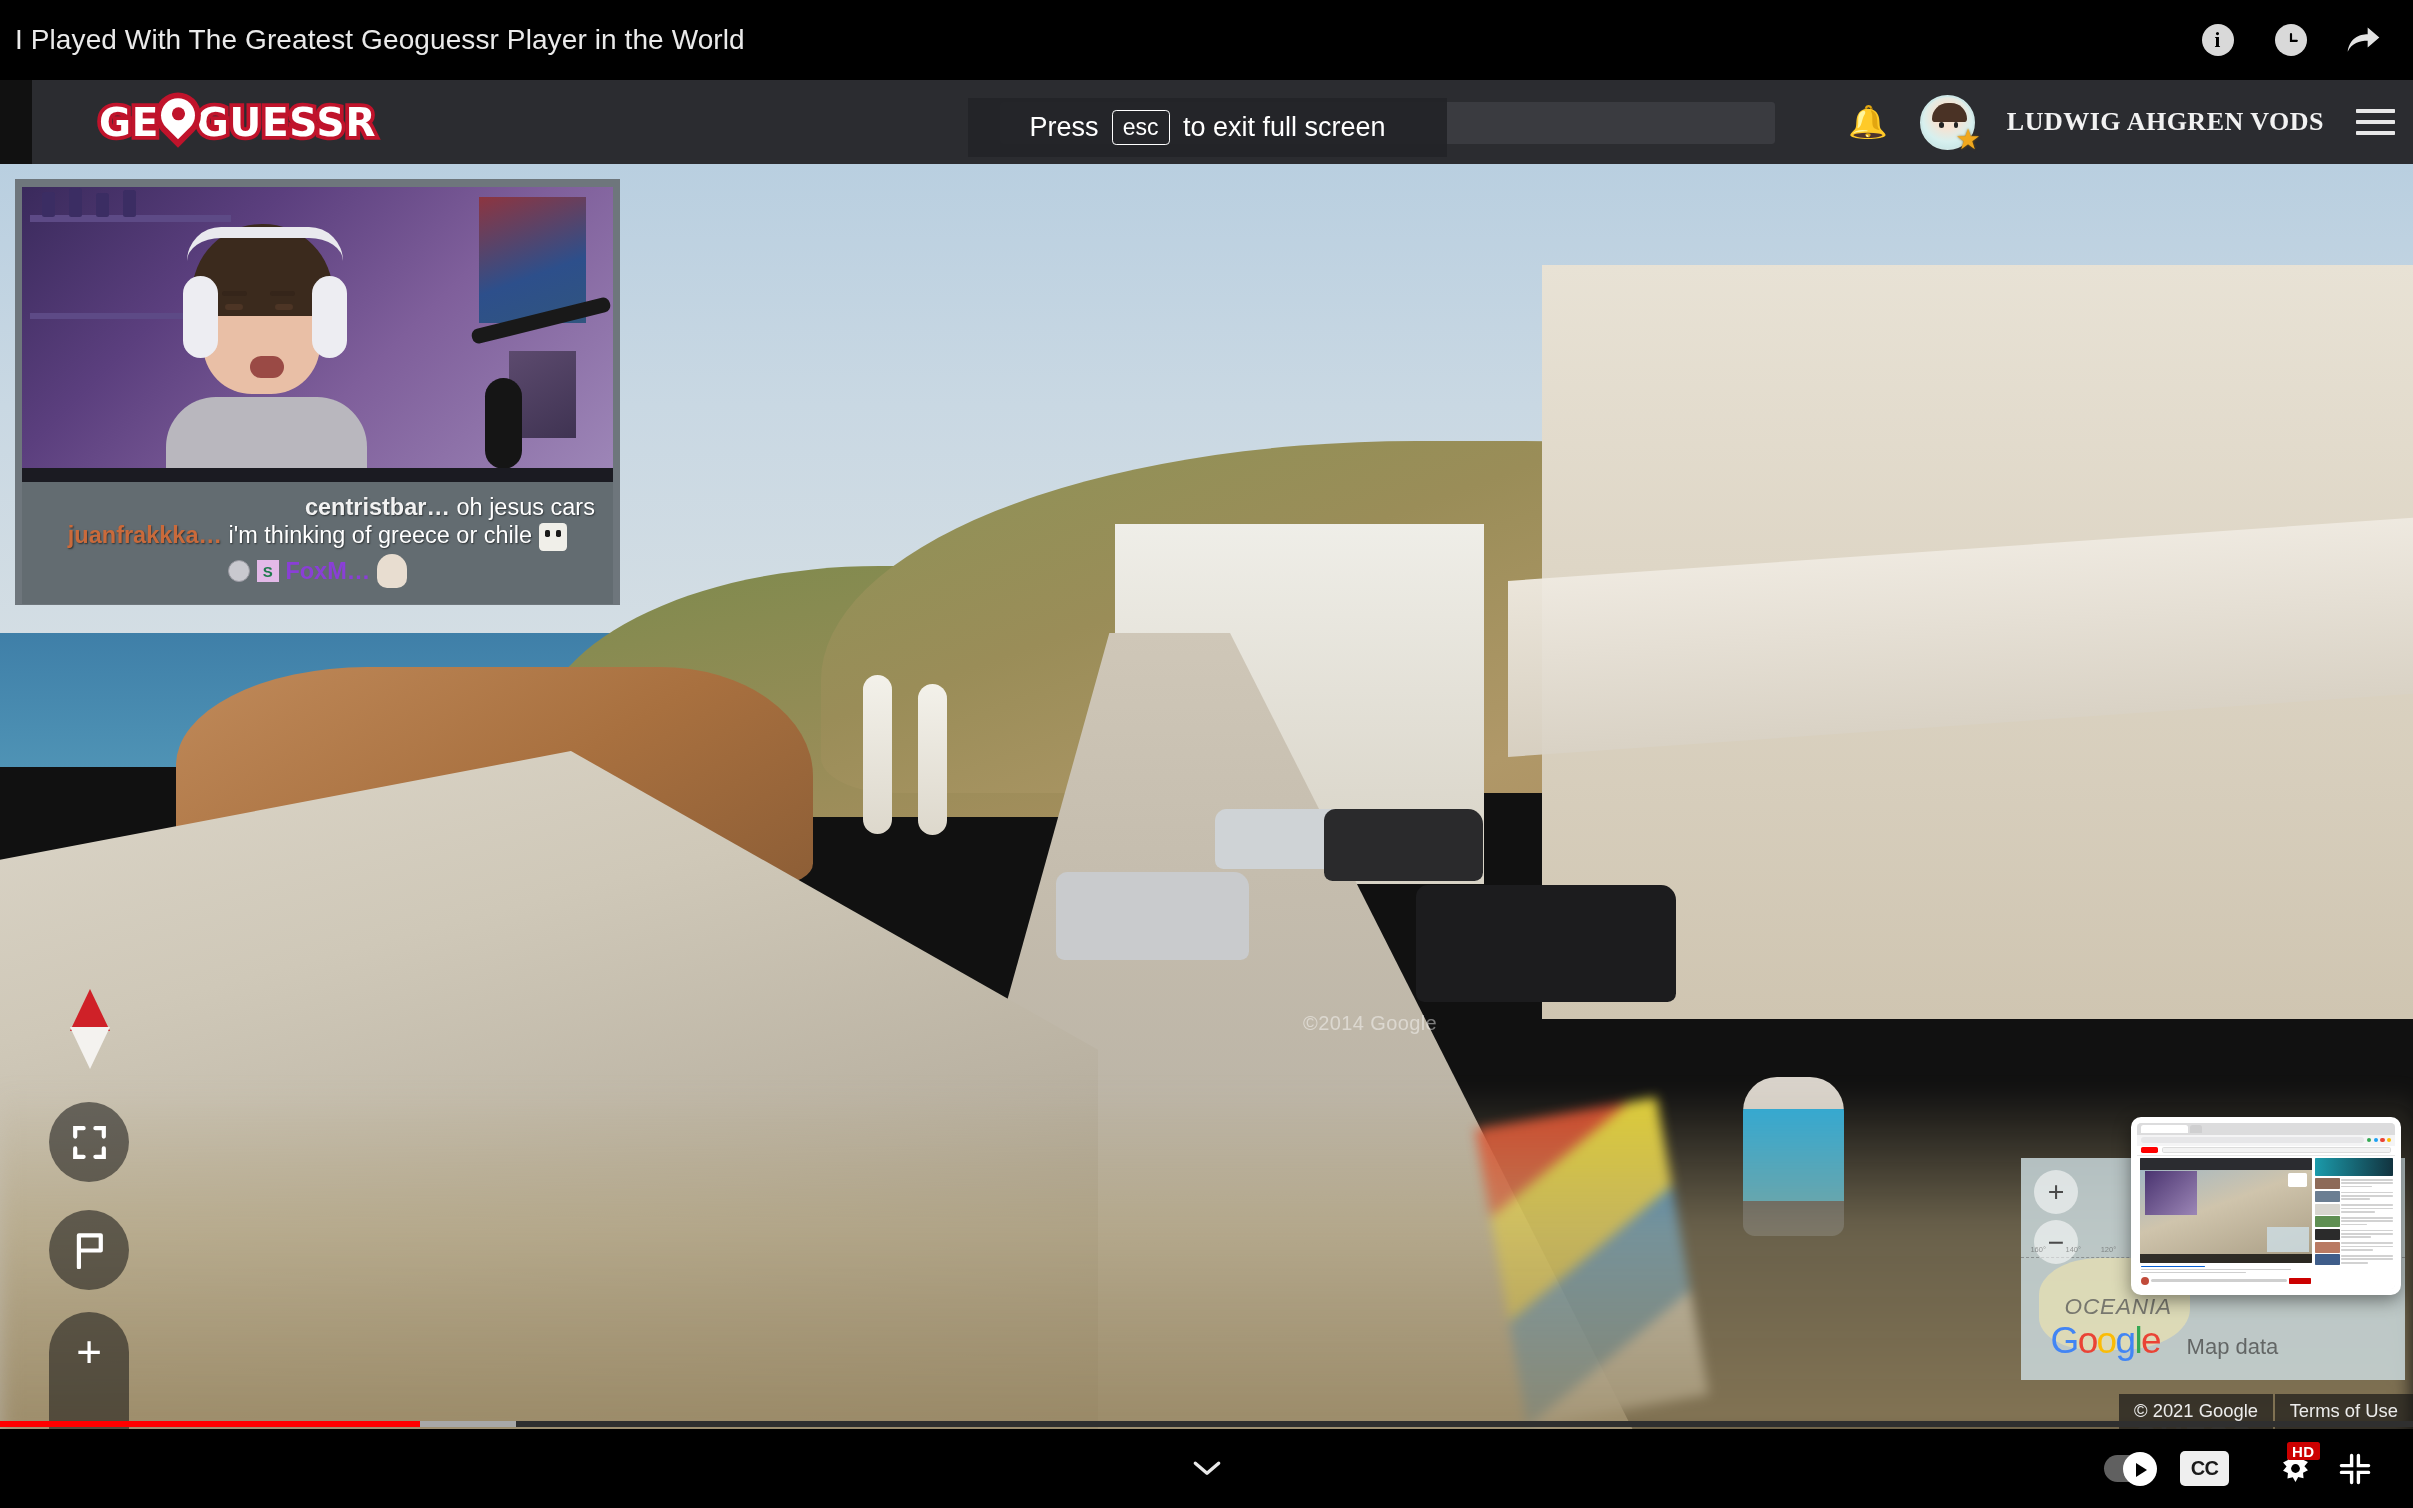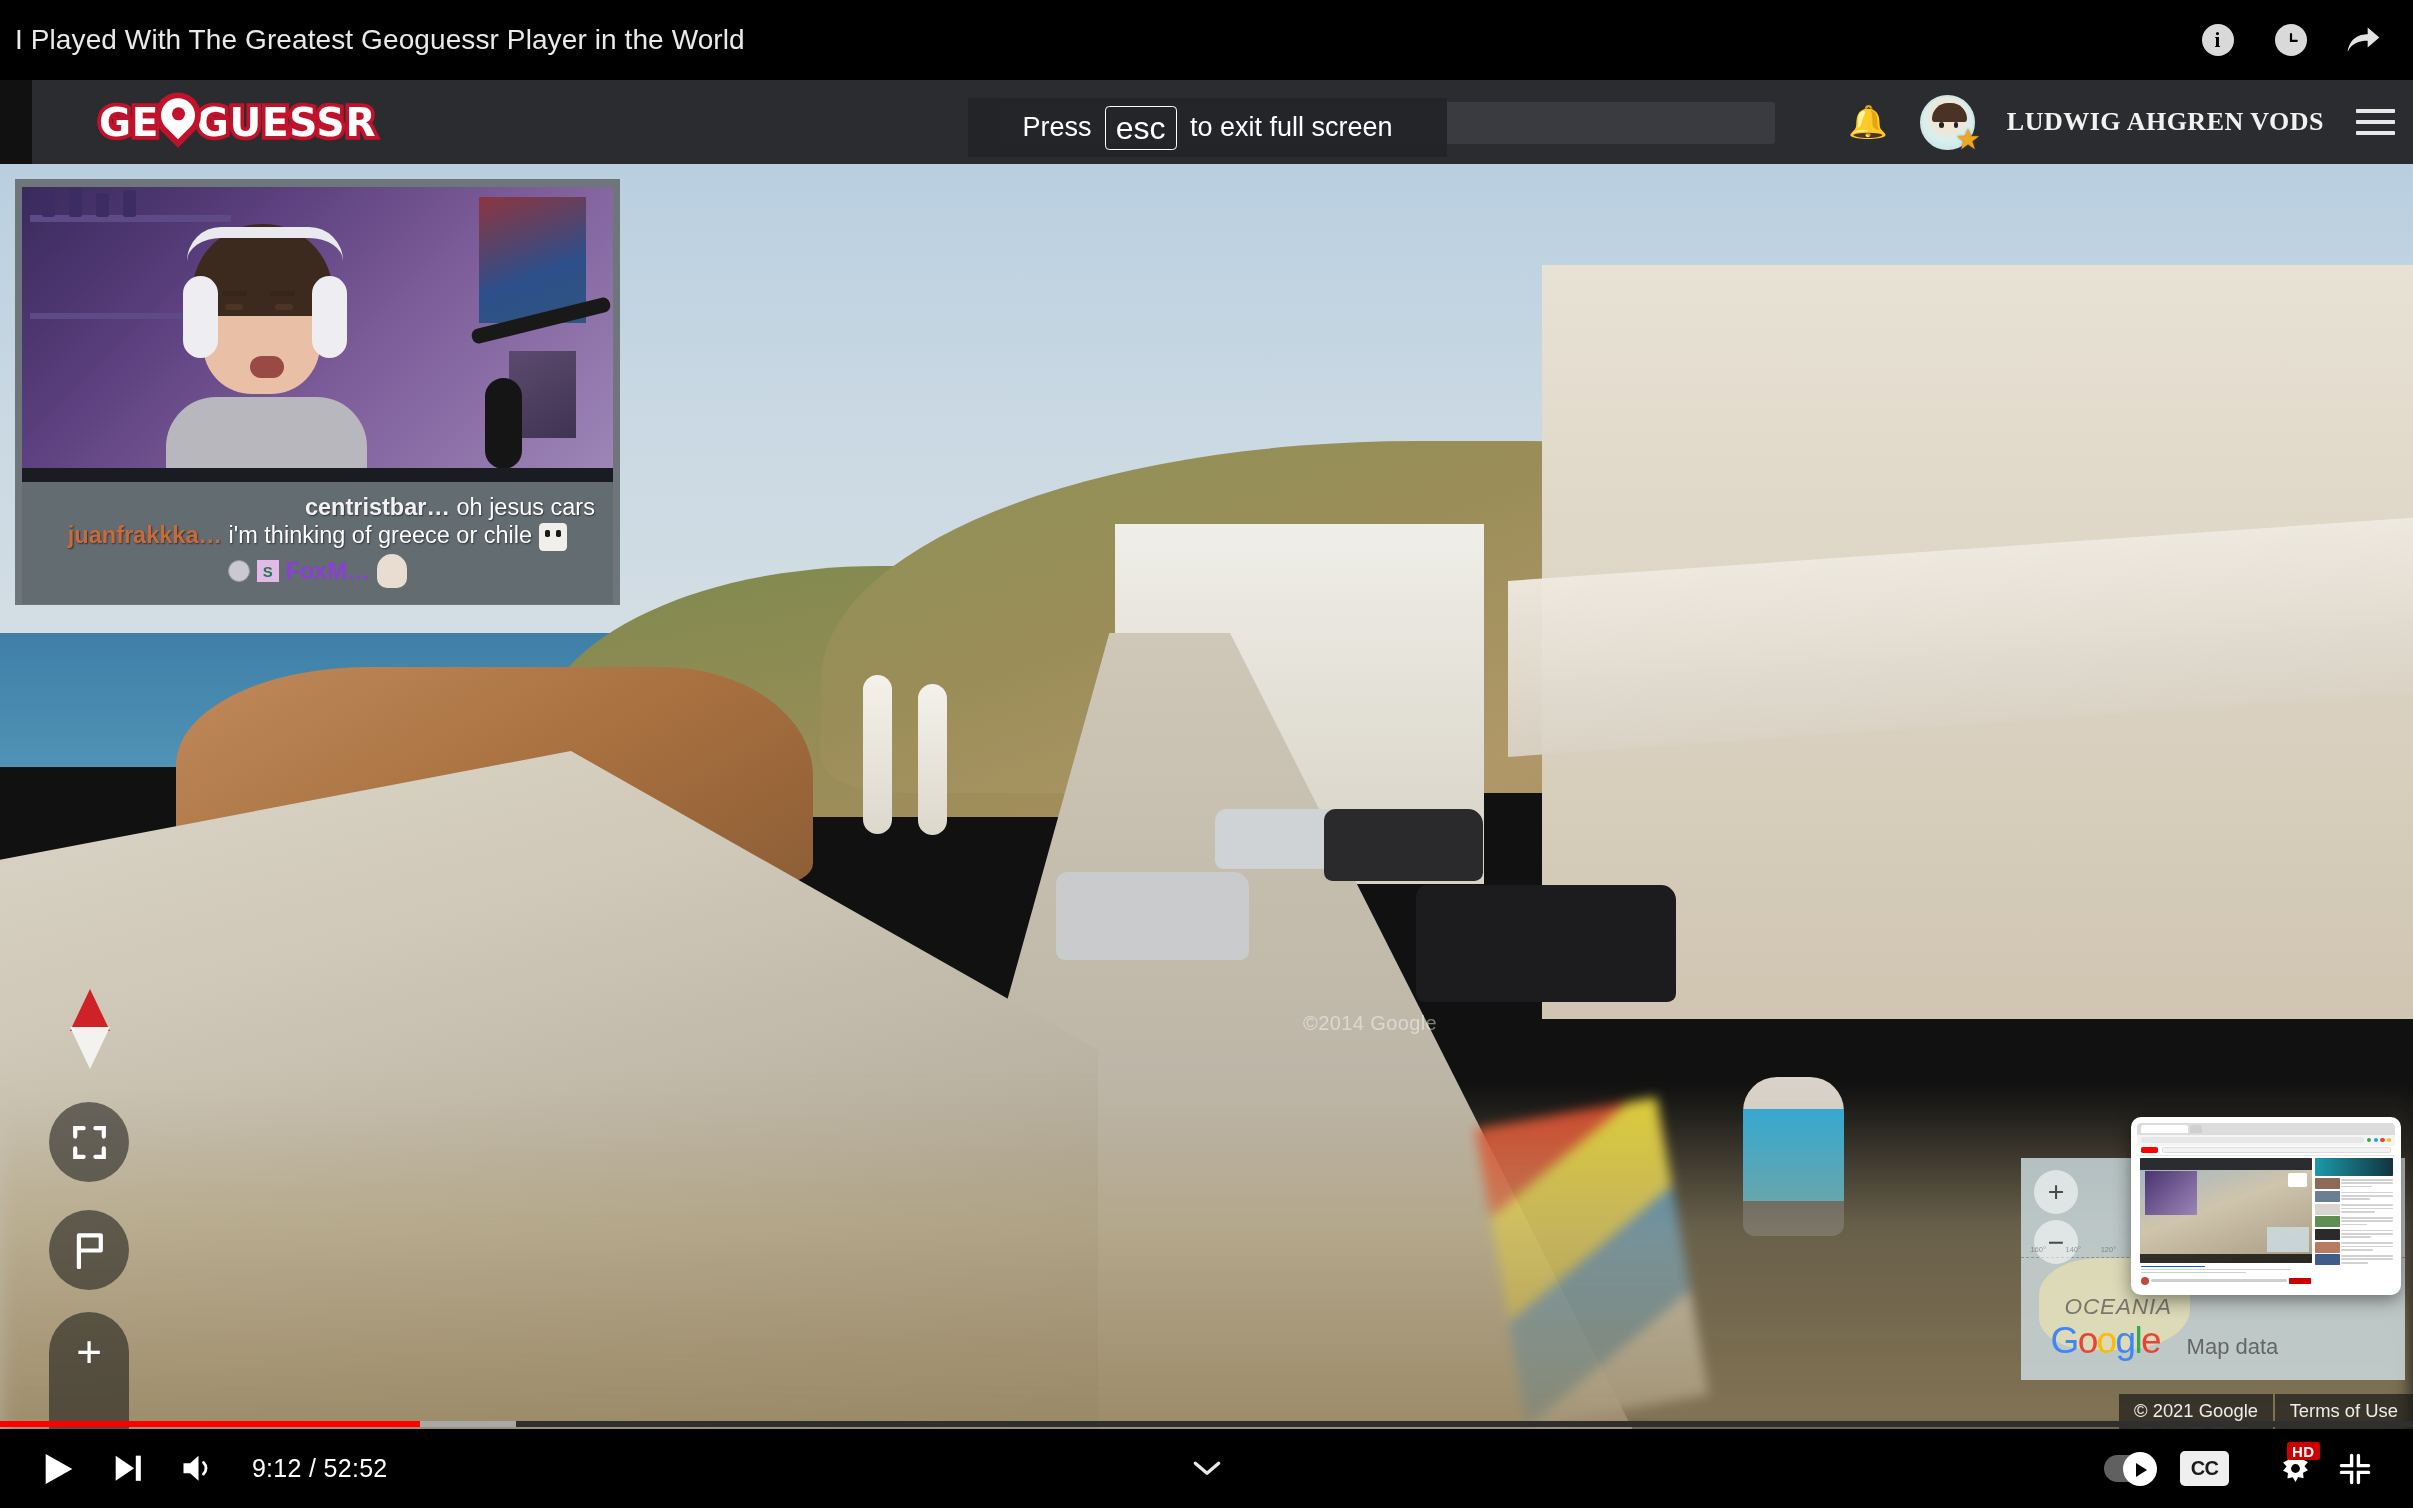"esc" span { font-size: 32px -> 23px }
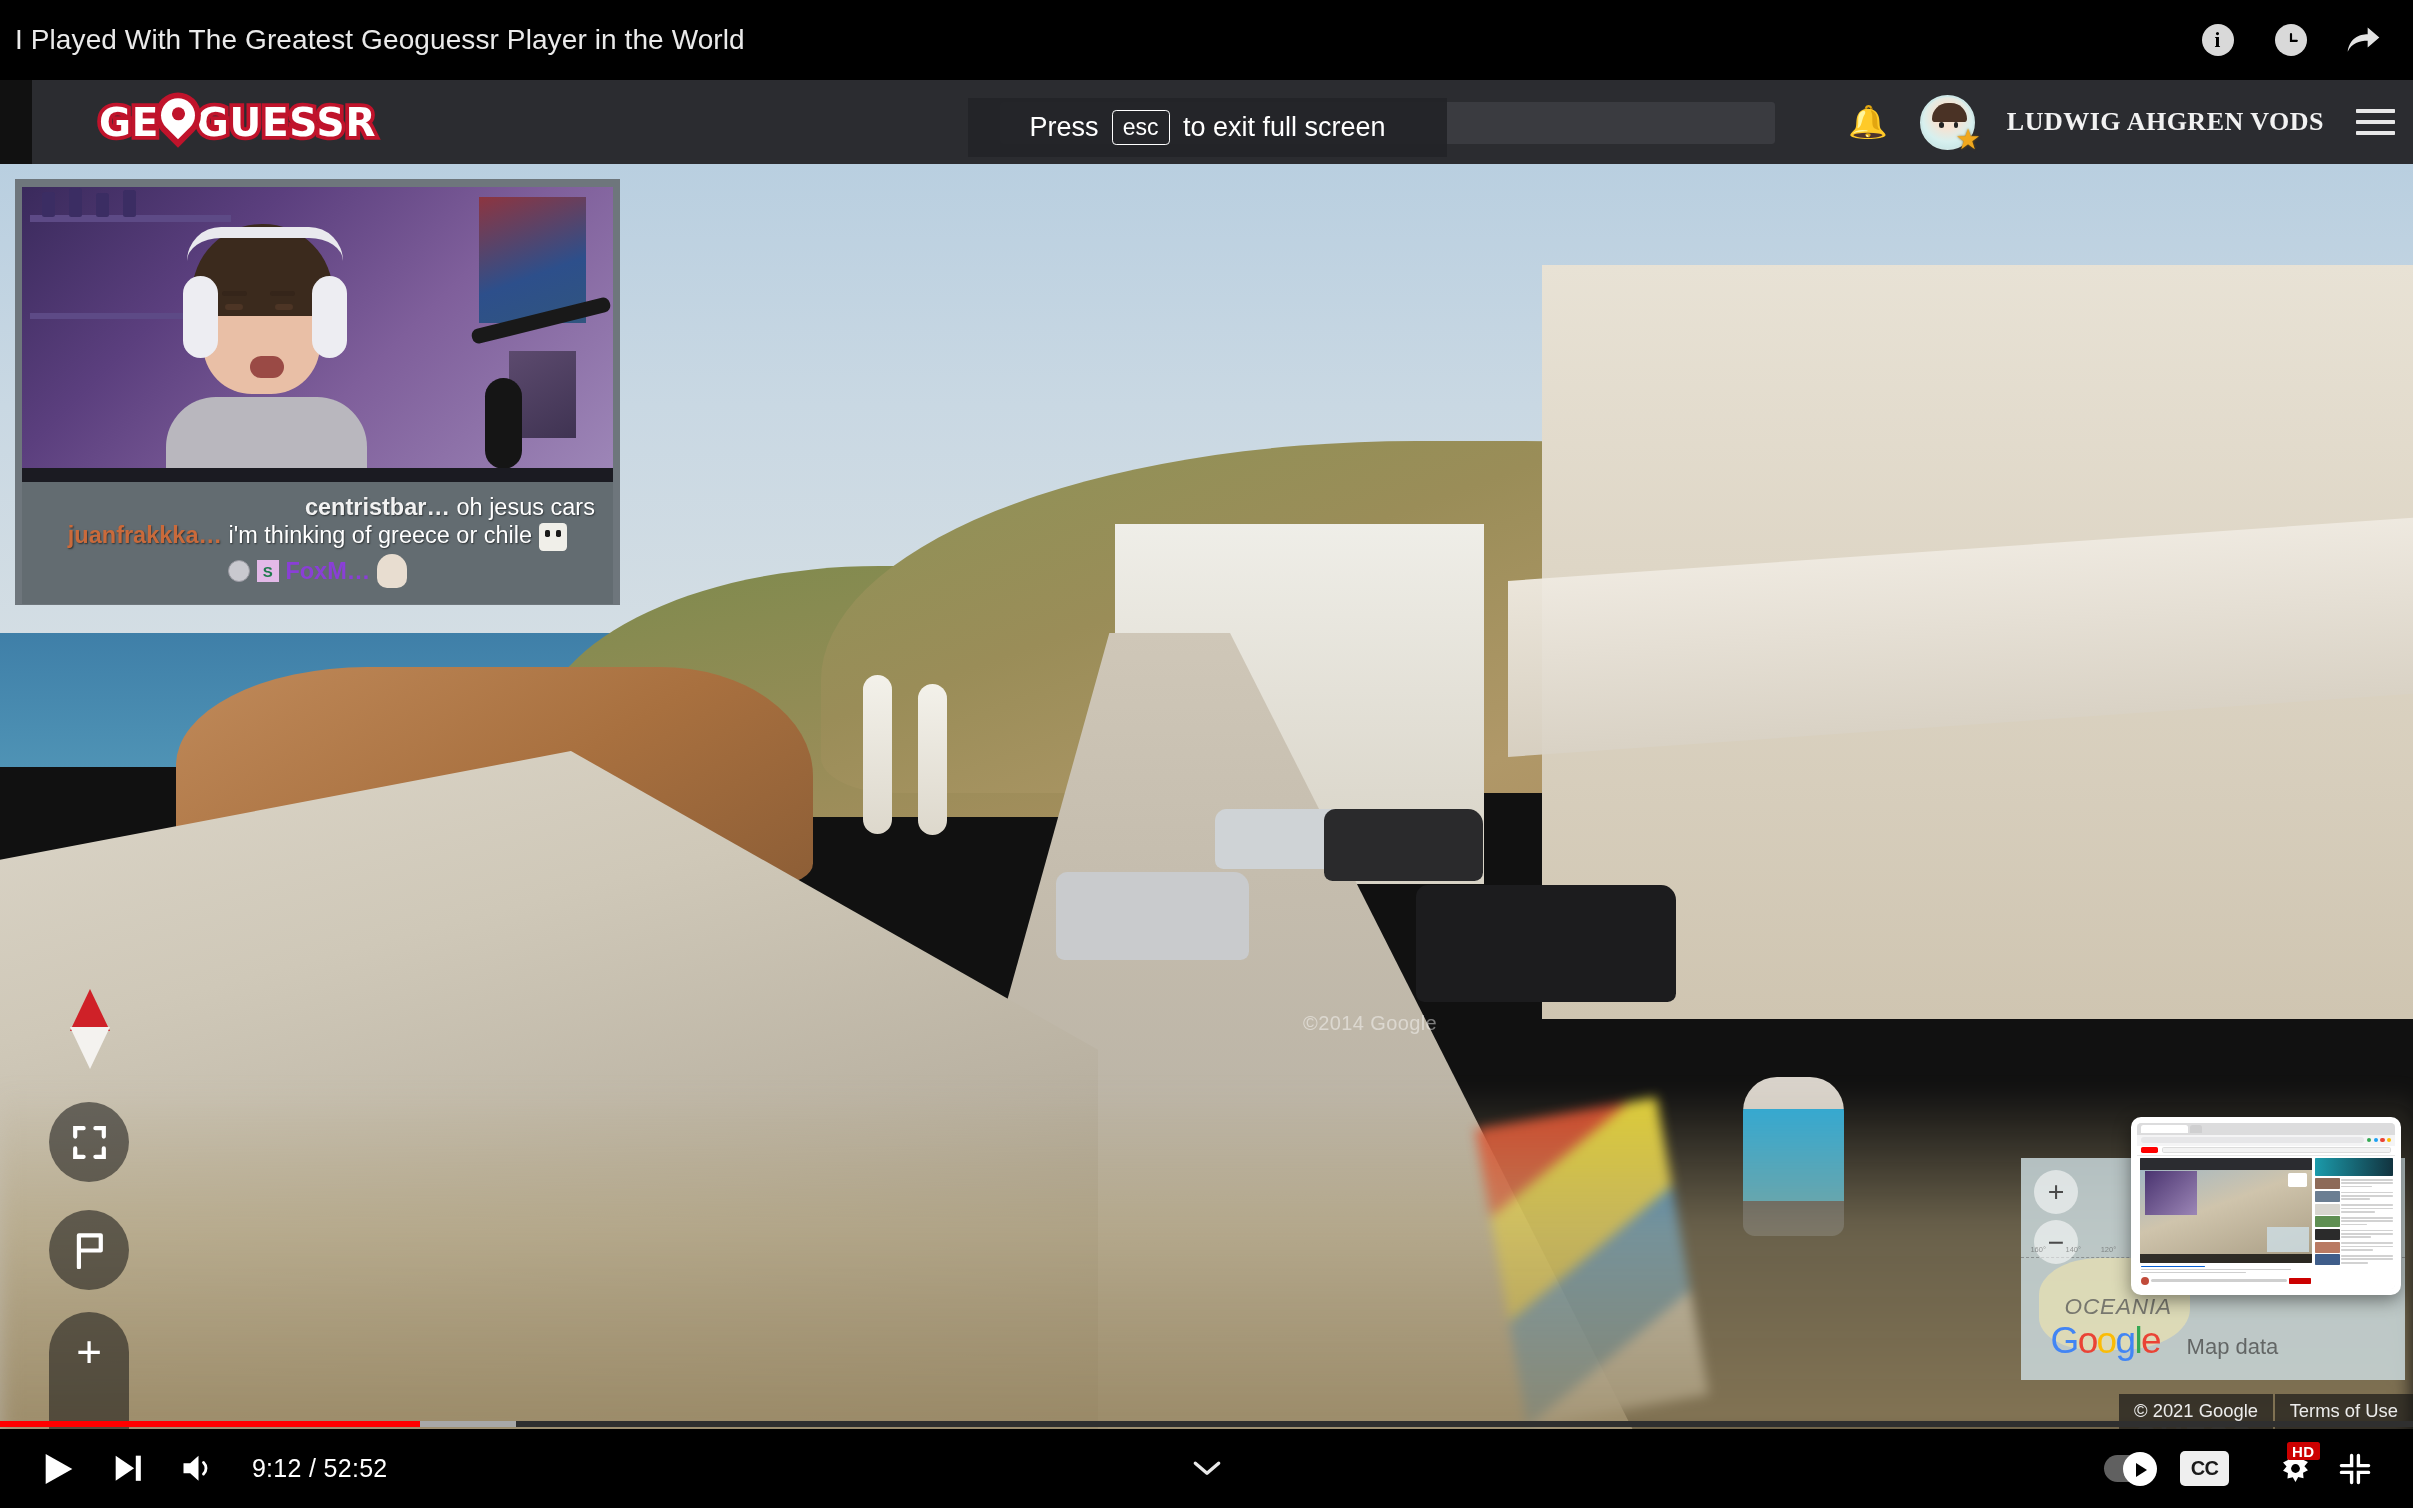"9:12 / 52:52" div.ctrl-left { html: <div> <div> <svg> <polygon></polygon> </svg> </div> <div> <svg> <polygon></polygon> <rect></rect> </svg> </div> <div> <svg> <polygon></polygon> <path></path> </svg> </div> <div>9:12 / 52:52</div> </div> -> none }
